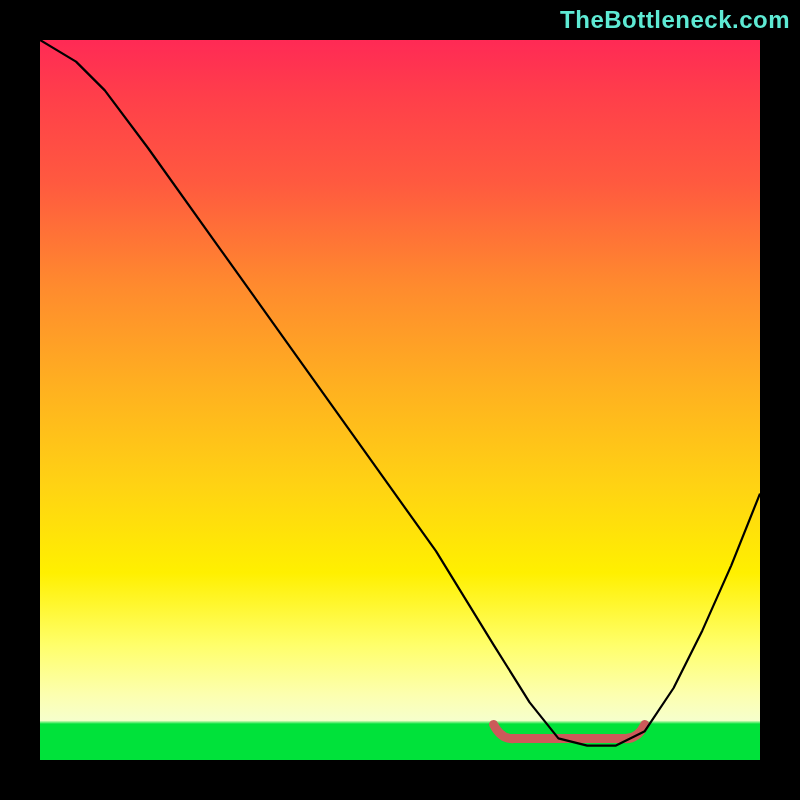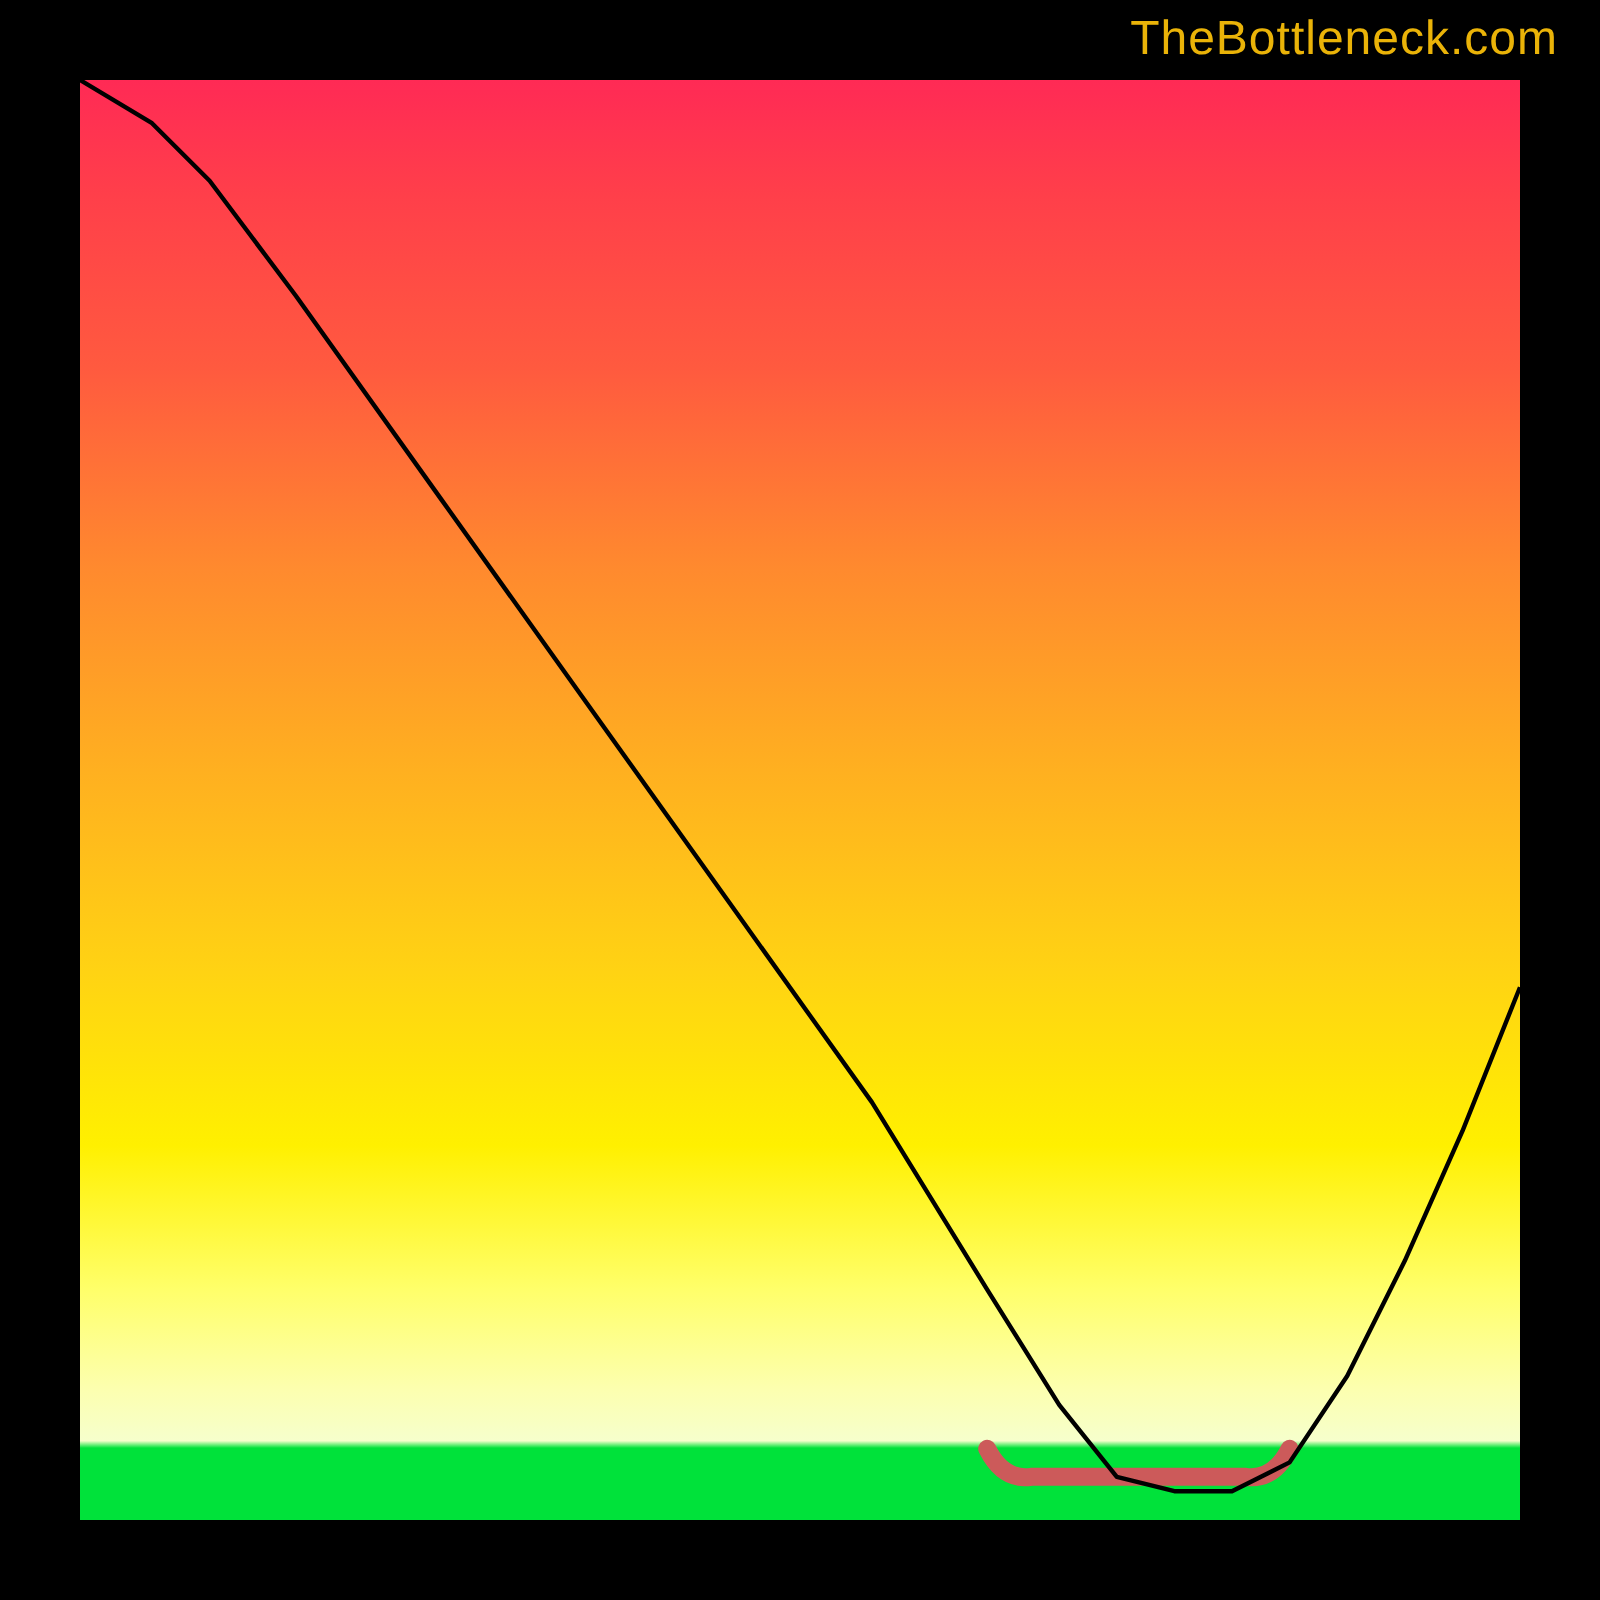"TheBottleneck.com" .watermark { color: #eab308 -> #5eead4; font-weight: normal -> bold; right: 21px -> 10px }
